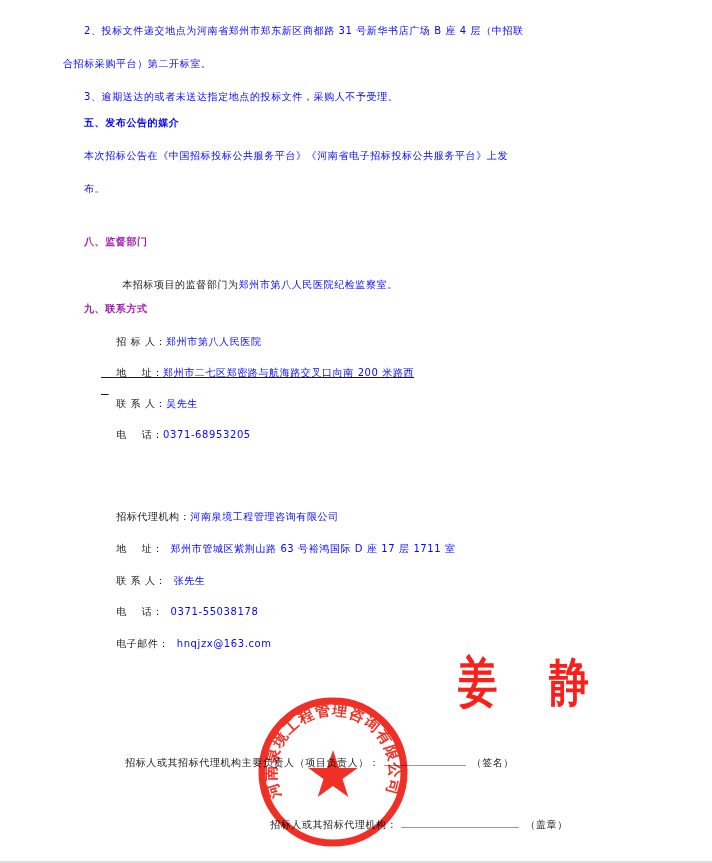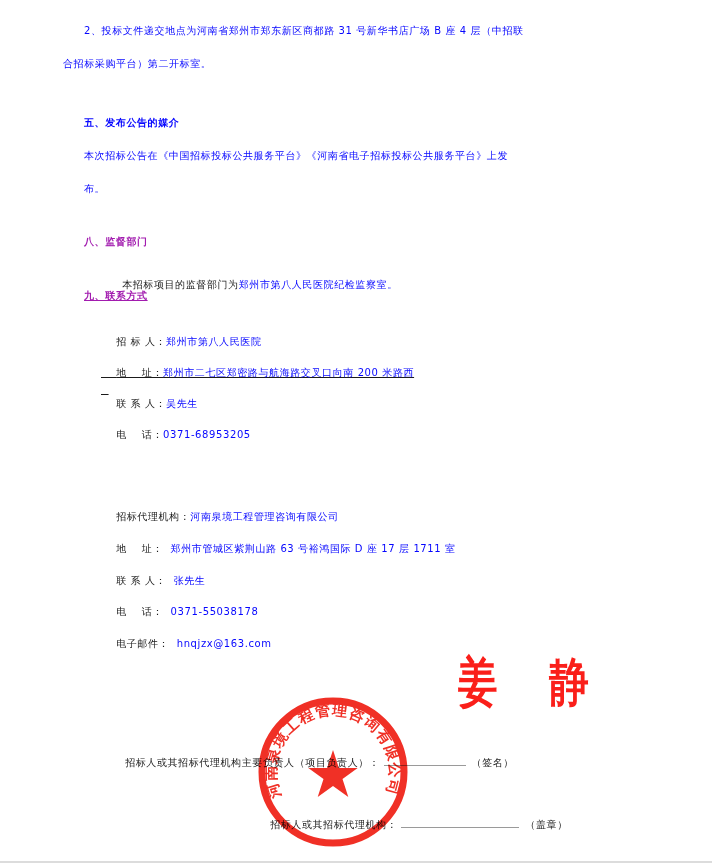"3、逾期送达的或者未送达指定地点的投标文件，采购人不予受理。" div.line { html: none -> <div>3、逾期送达的或者未送达指定地点的投标文件，采购人不予受理。</div> }
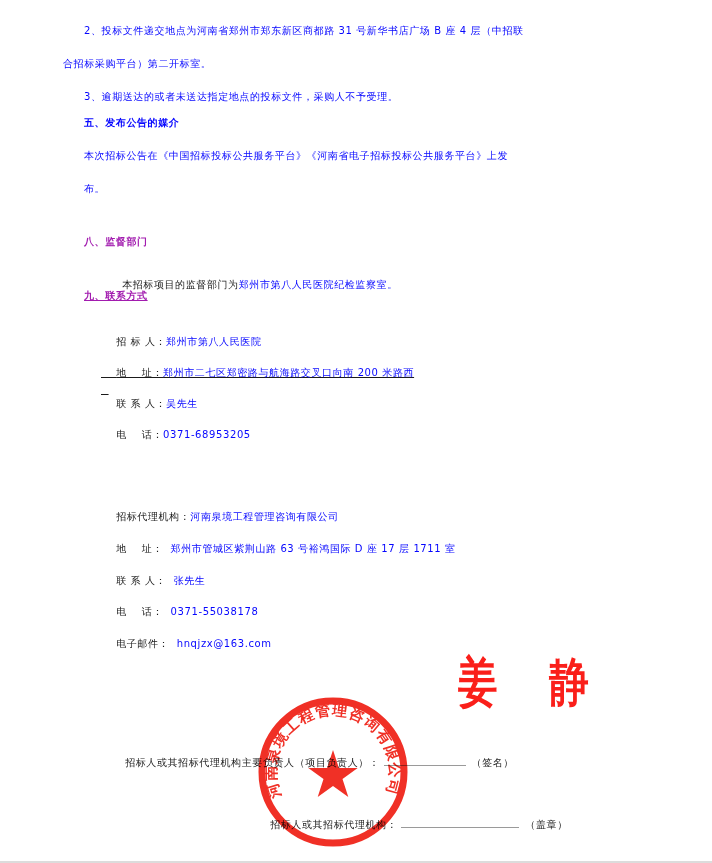"九、联系方式" div.line { text-decoration: underline -> none; top: 287px -> 300px }
